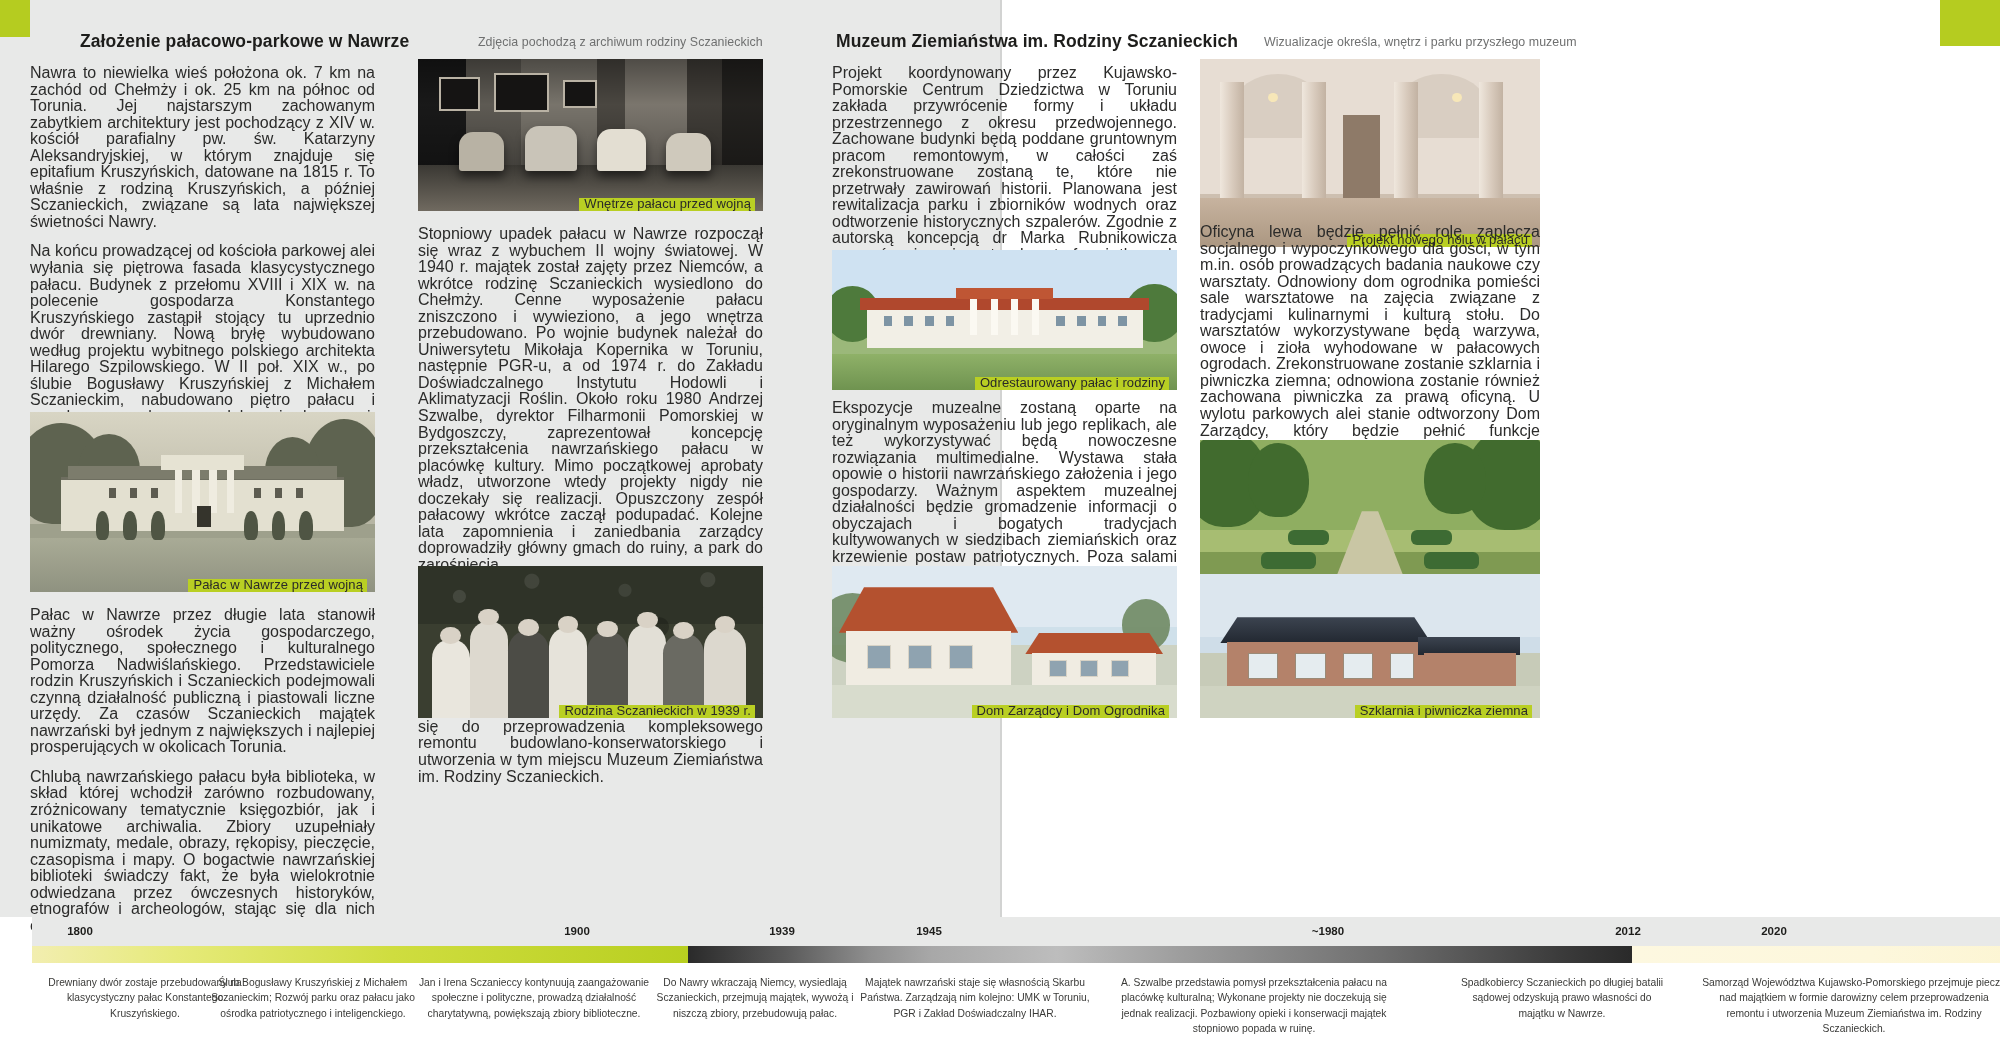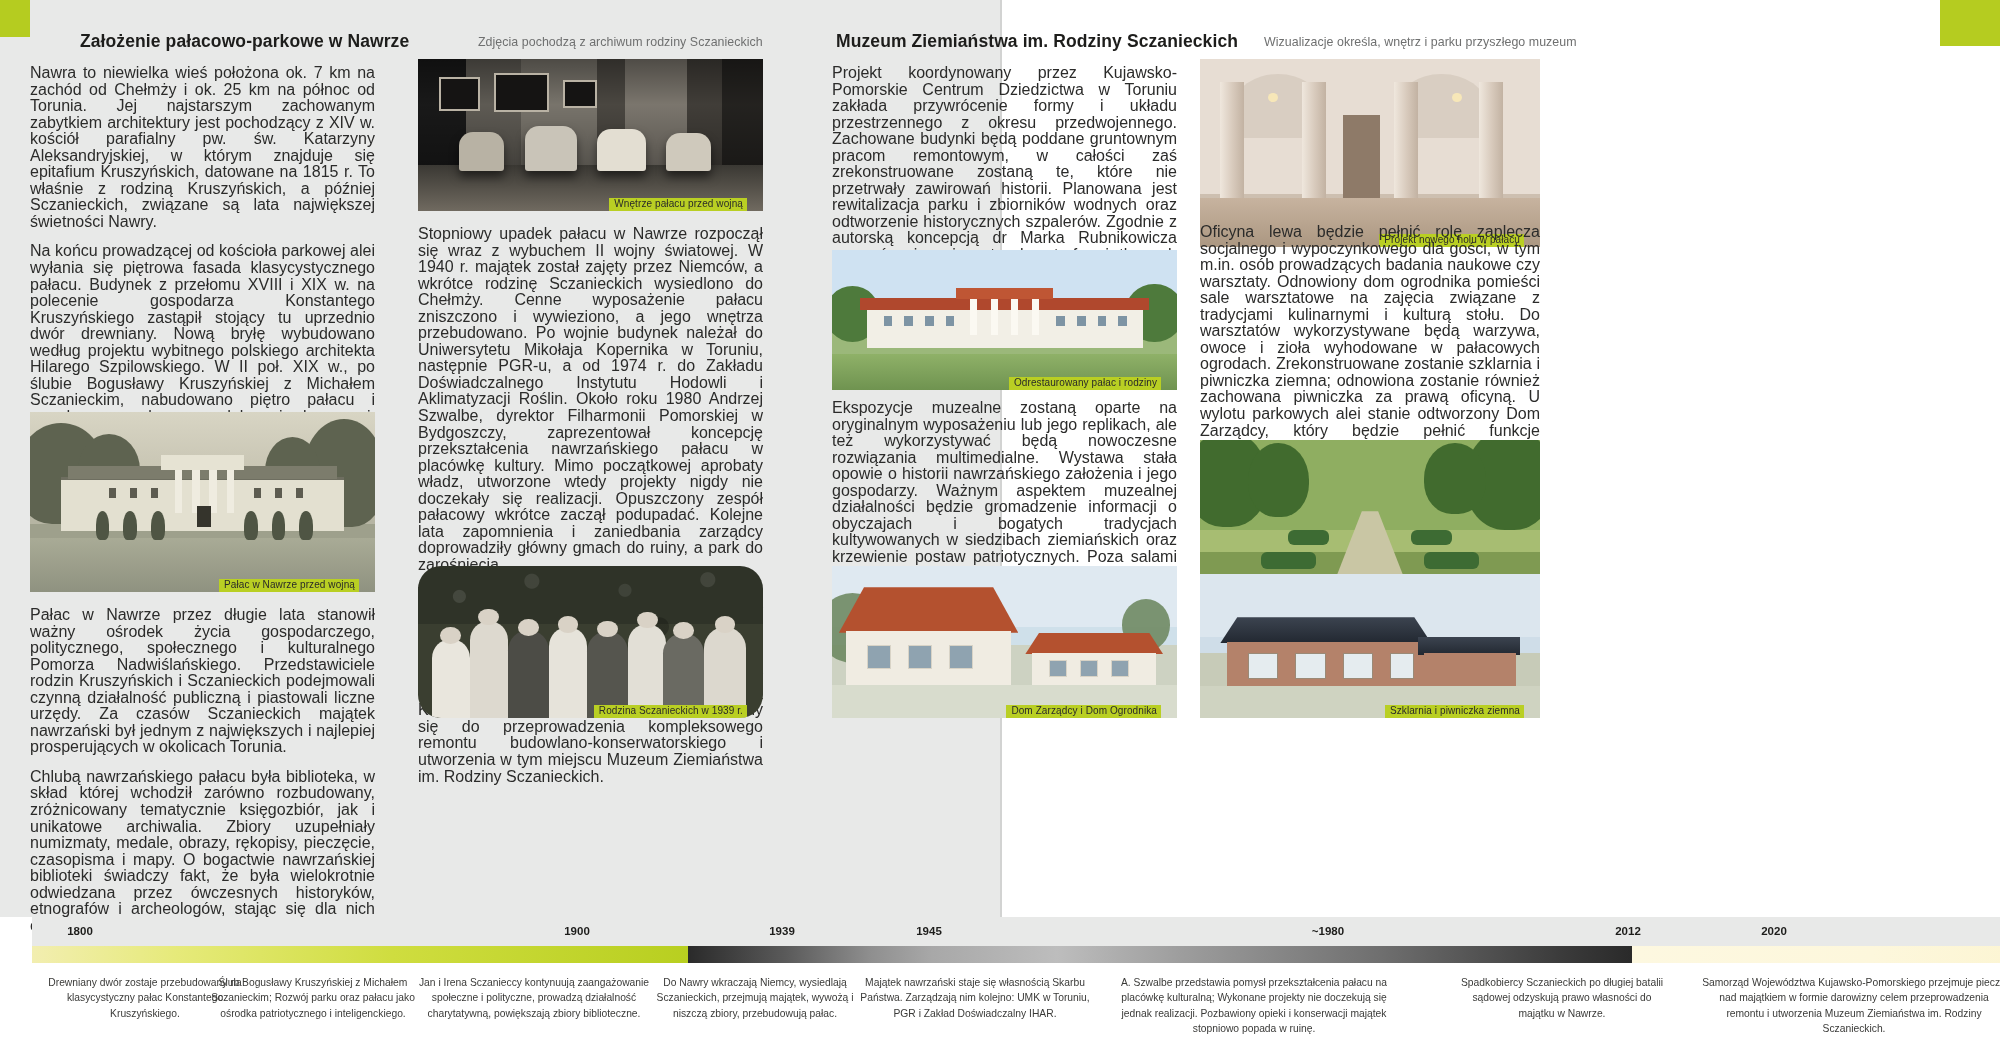"Wnętrze pałacu przed wojną" .cap { font-size: 10px -> 13px; right: 16px -> 8px }
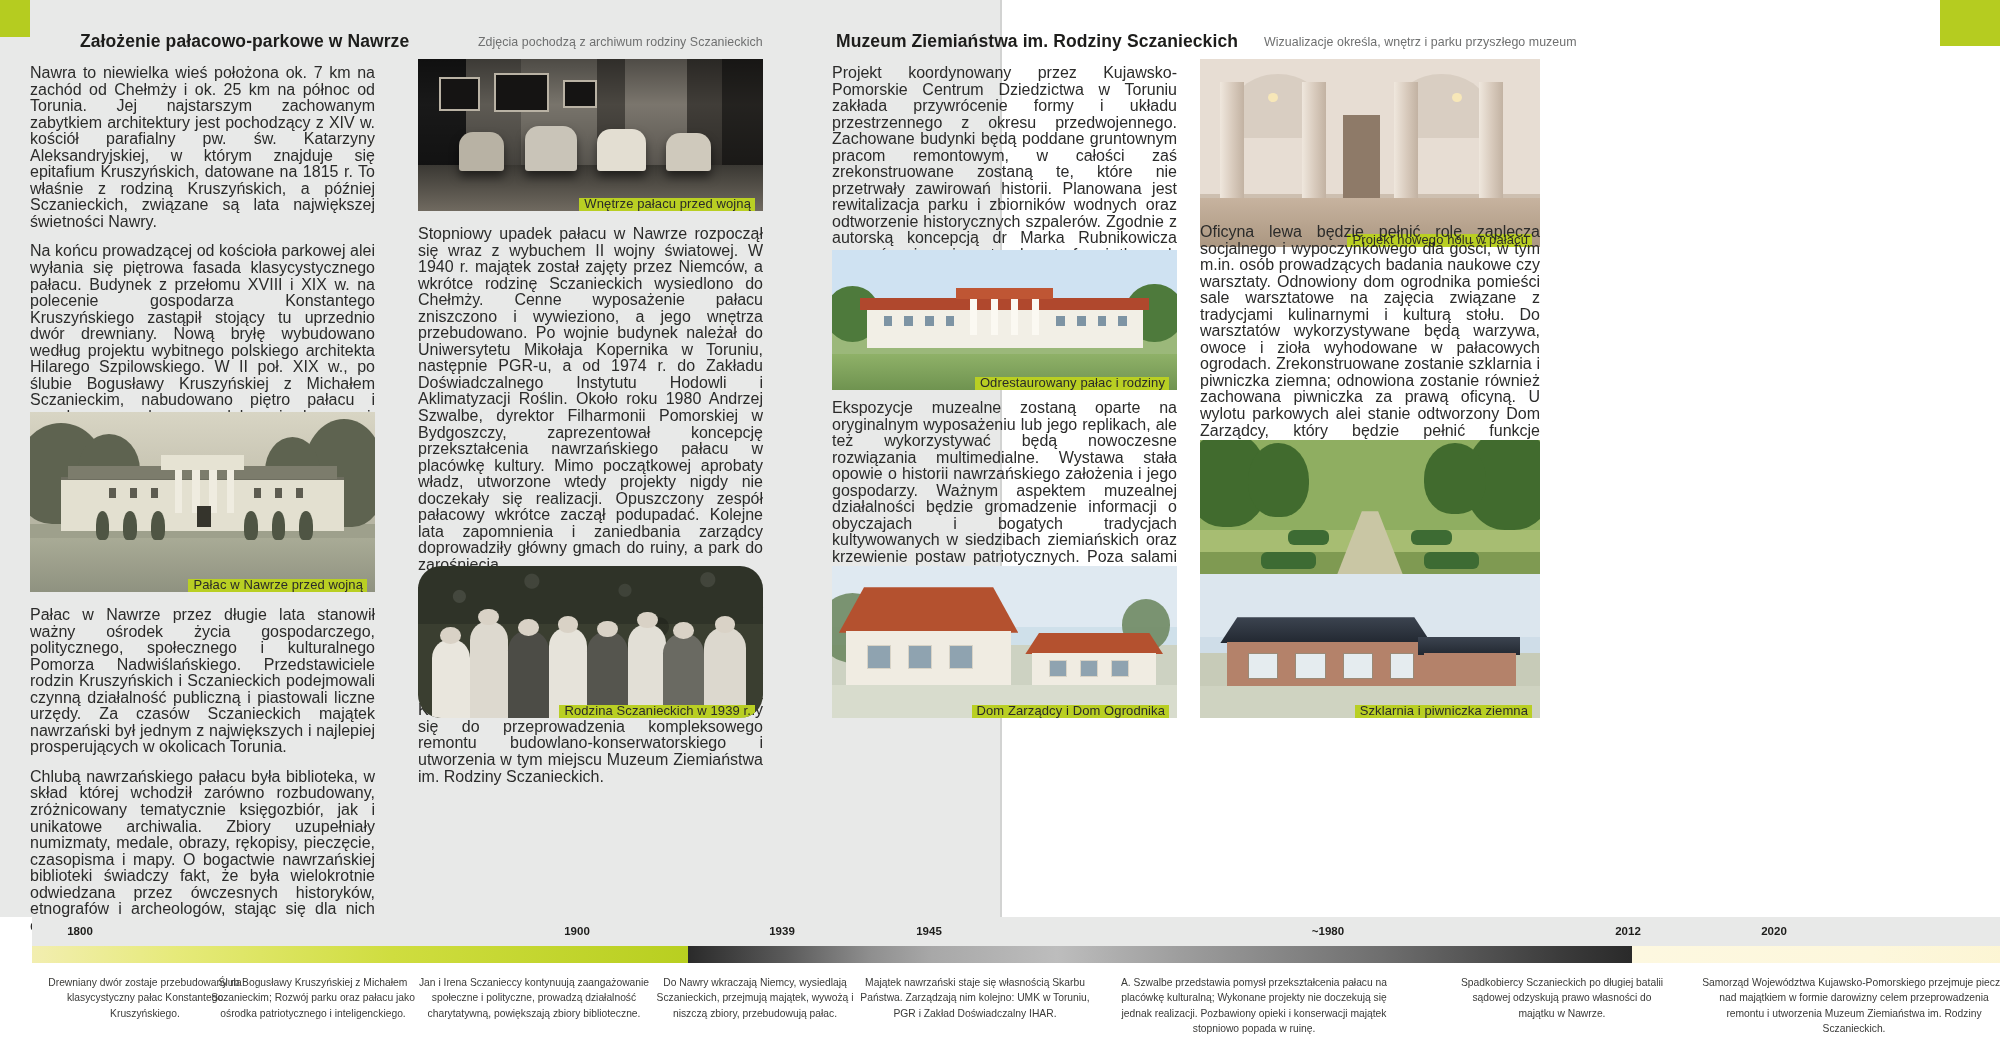"Rodzina Sczanieckich w 1939 r." .ph-family { border-radius: 23px -> none }
